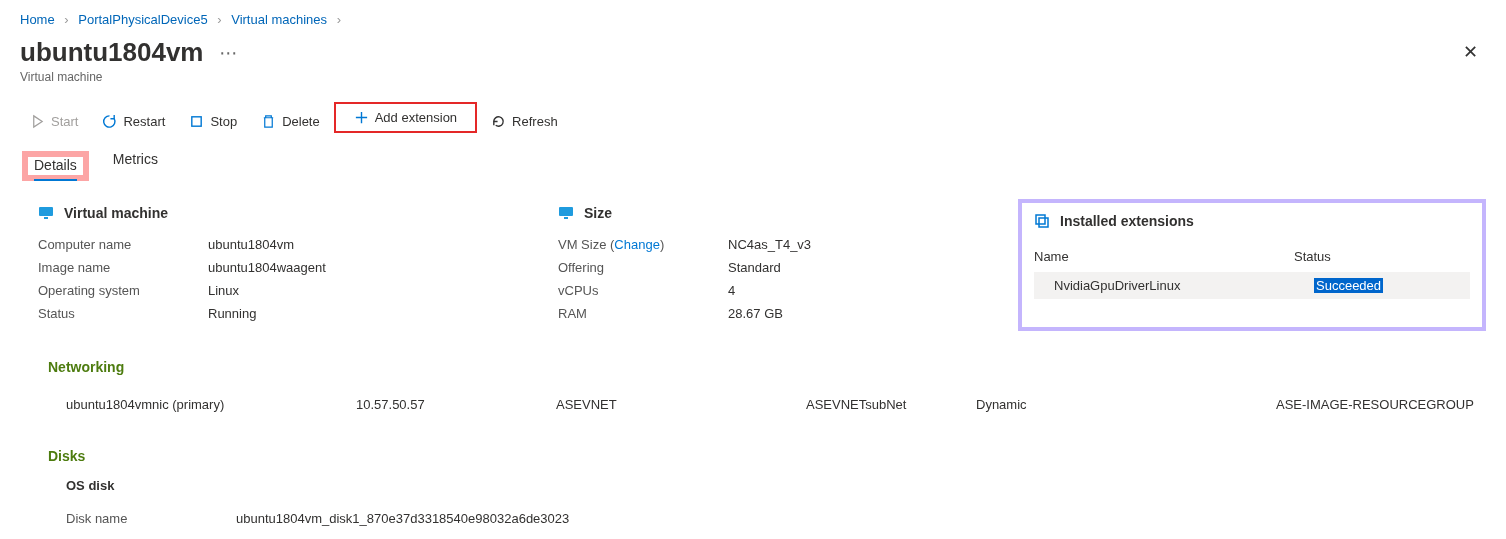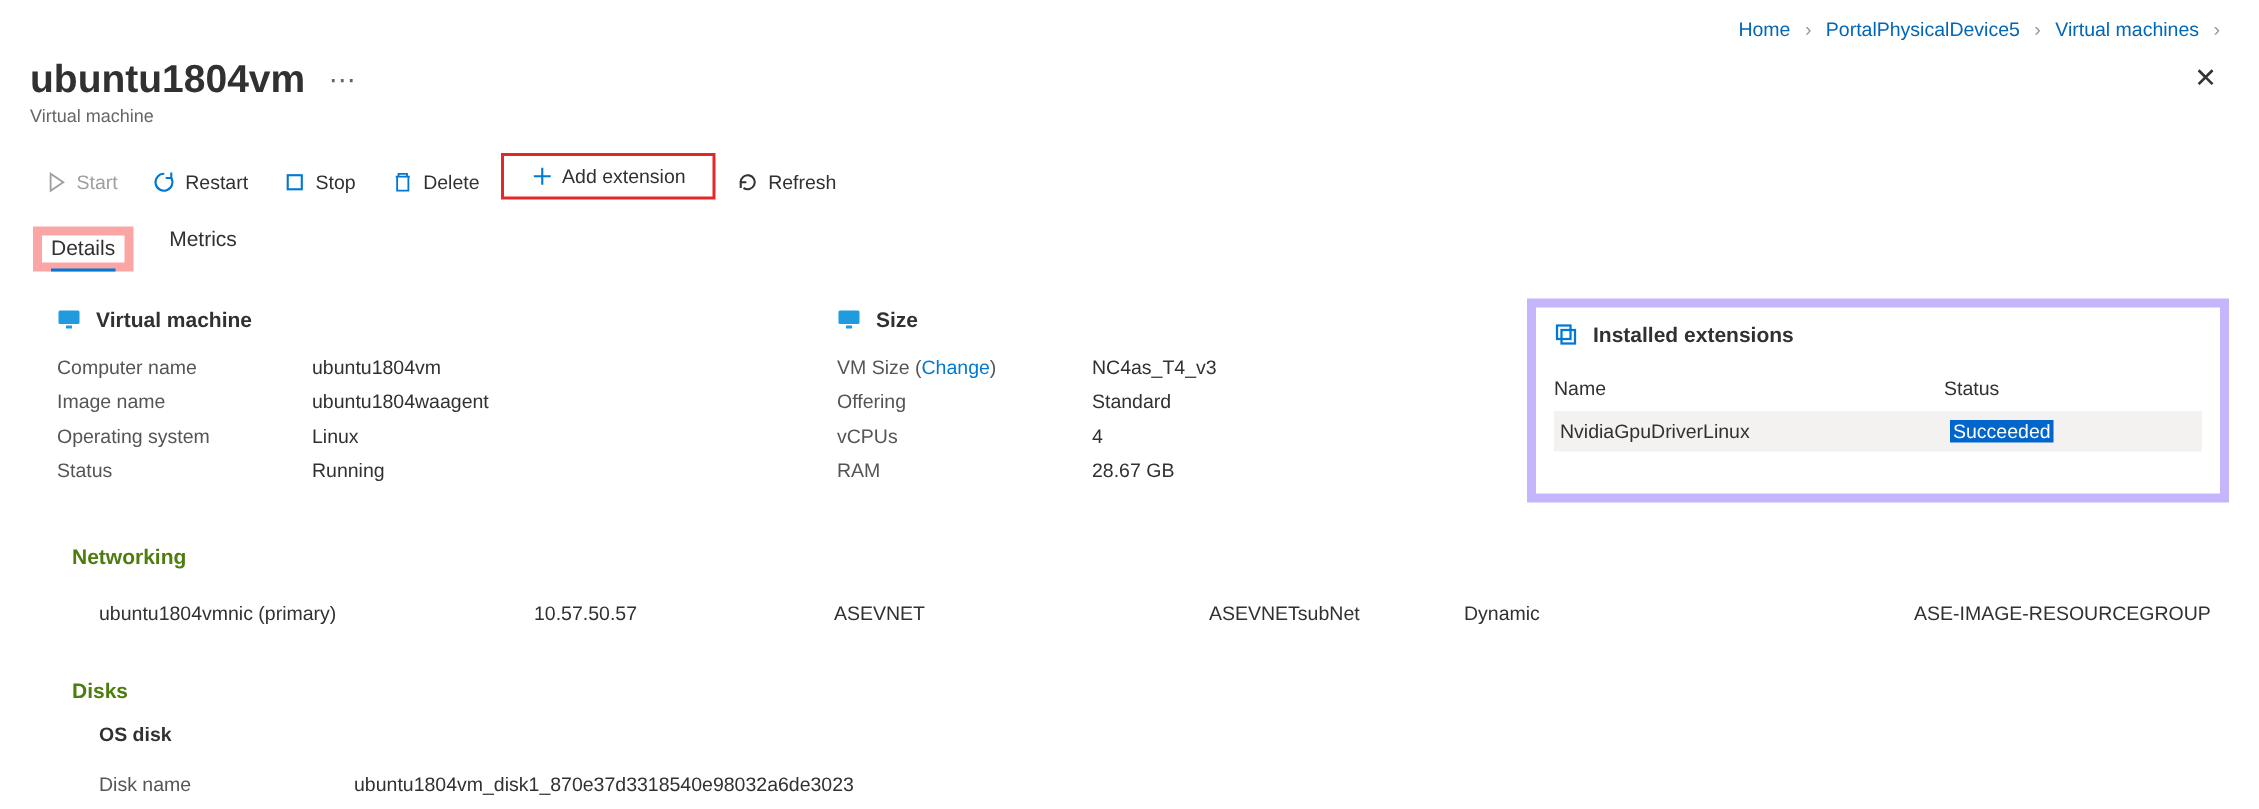"Home › PortalPhysicalDevice5 › Virtual" .breadcrumb { text-align: right -> none }
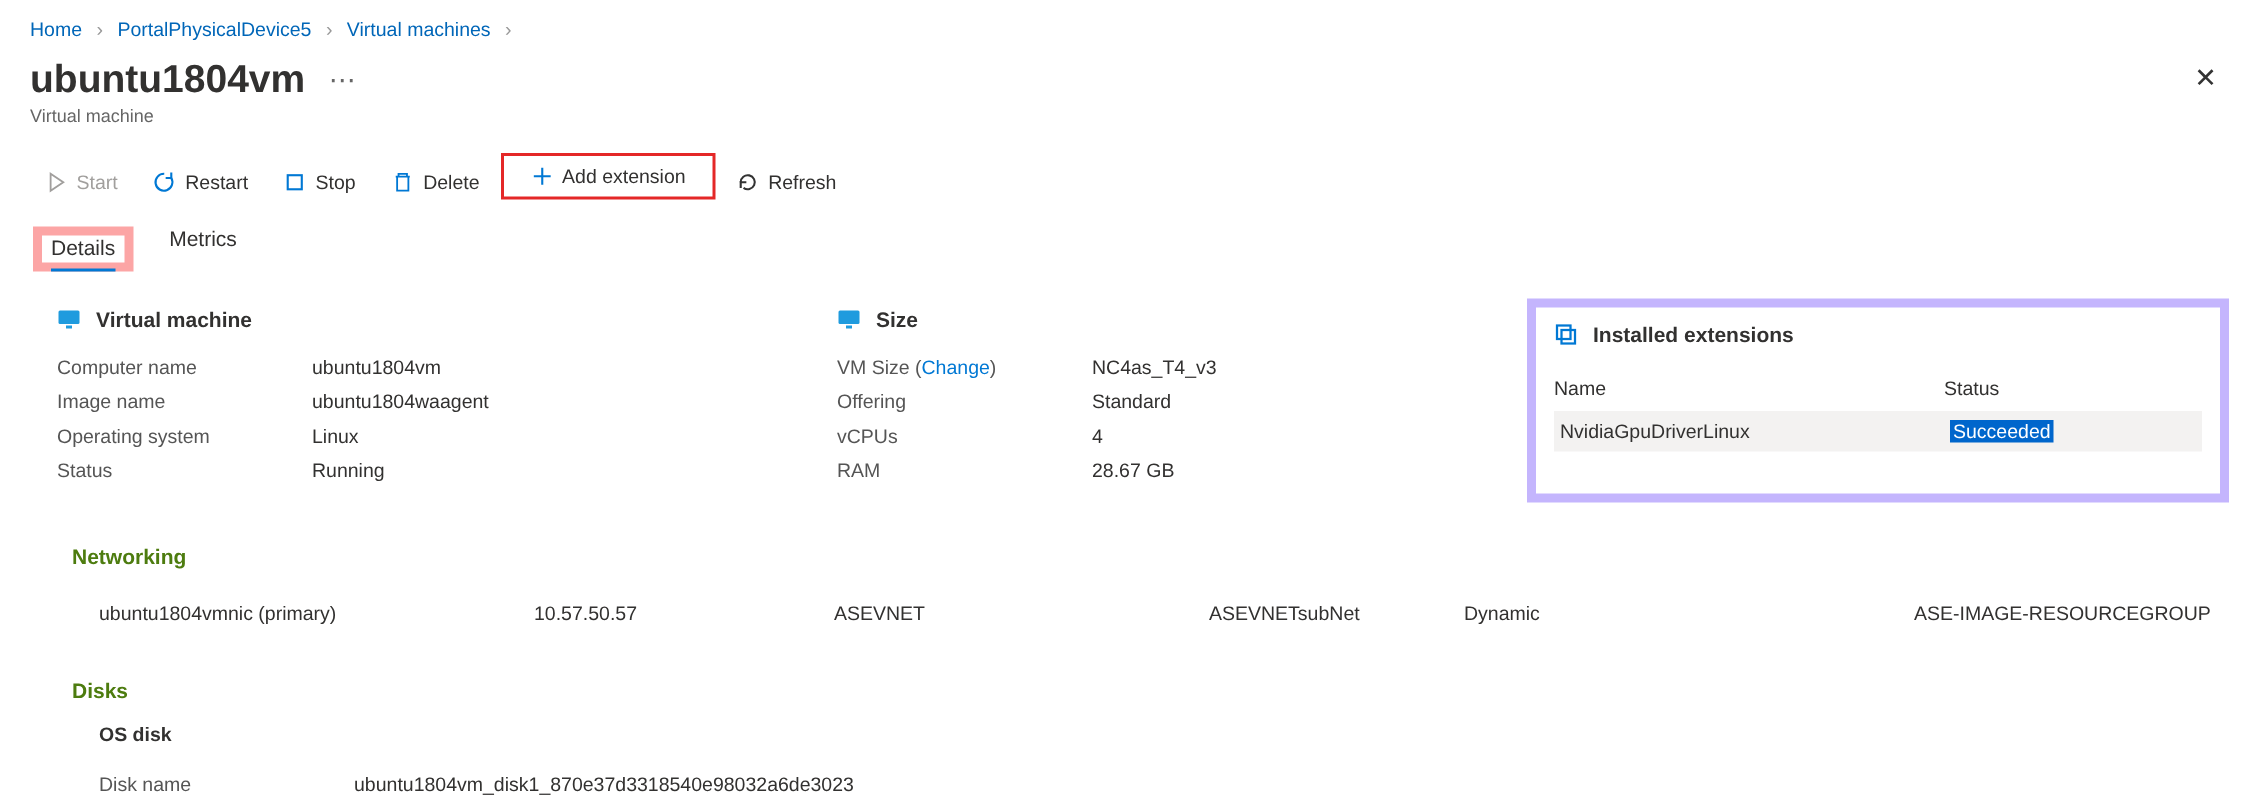"Installed extensions" .ext-panel { border: 6px solid #c4b5fd -> 4px solid #c4b5fd }
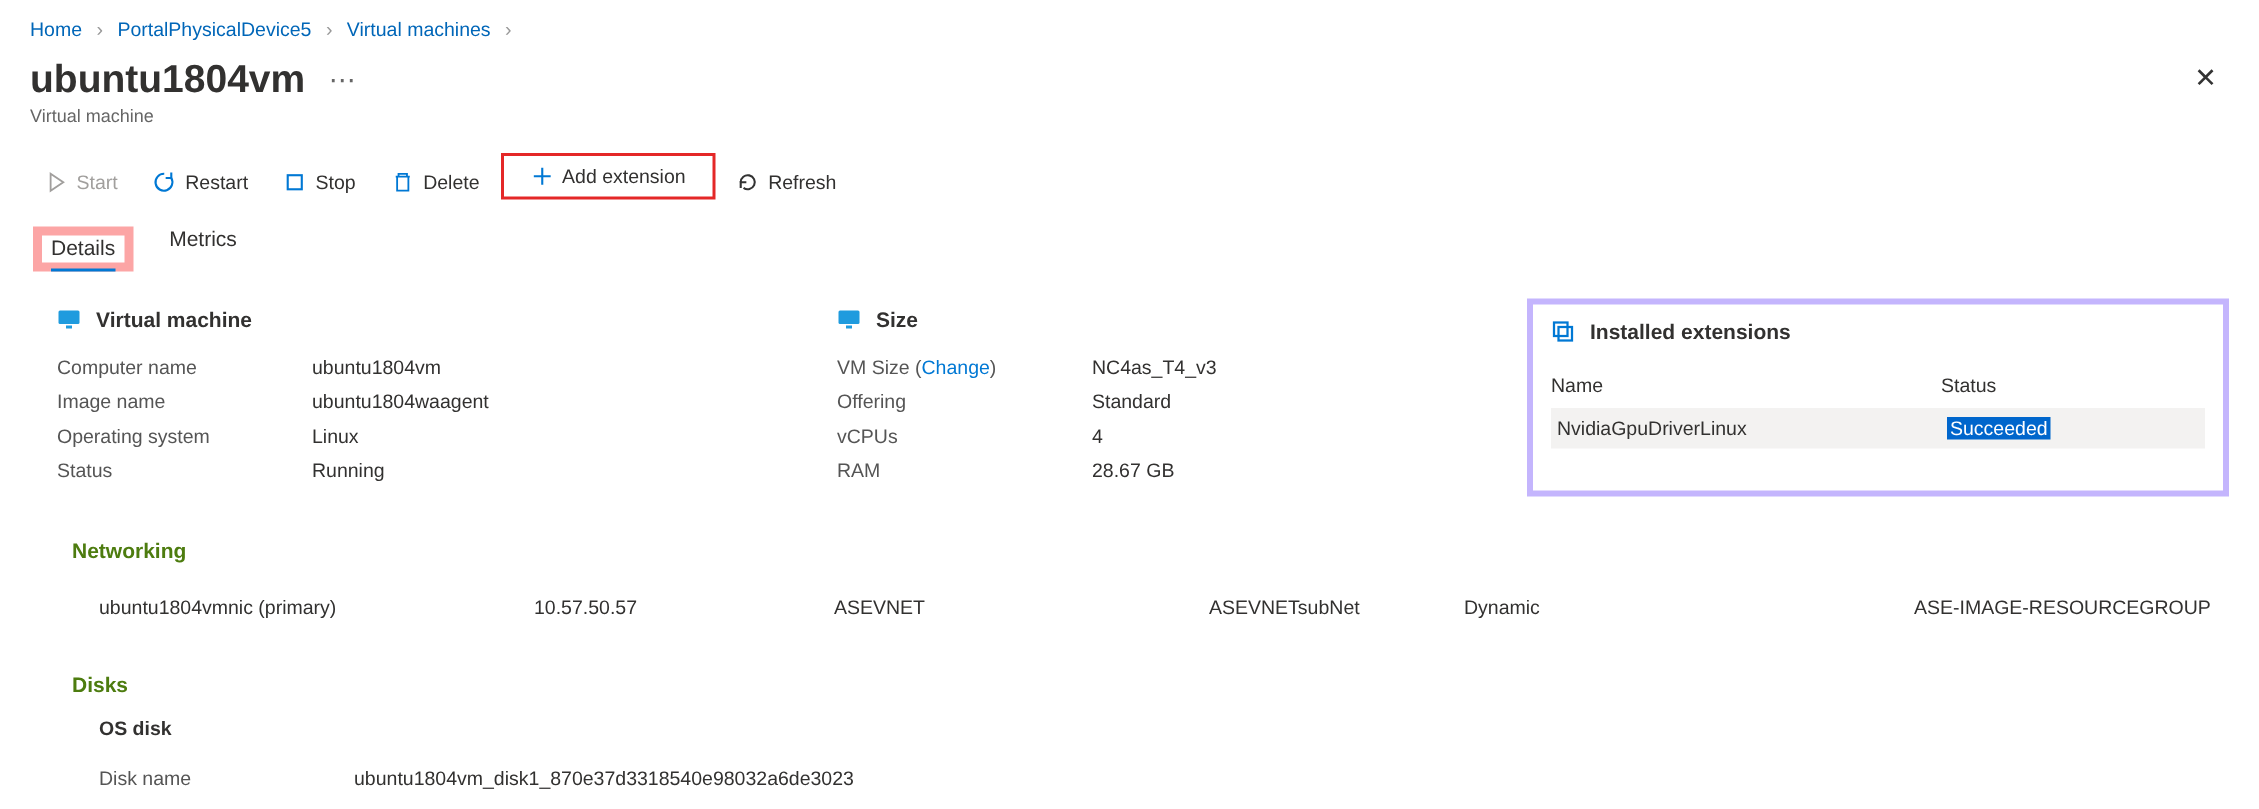"NvidiaGpuDriverLinux" .ext-data-row { padding: 6px 4px -> 6px 20px }
